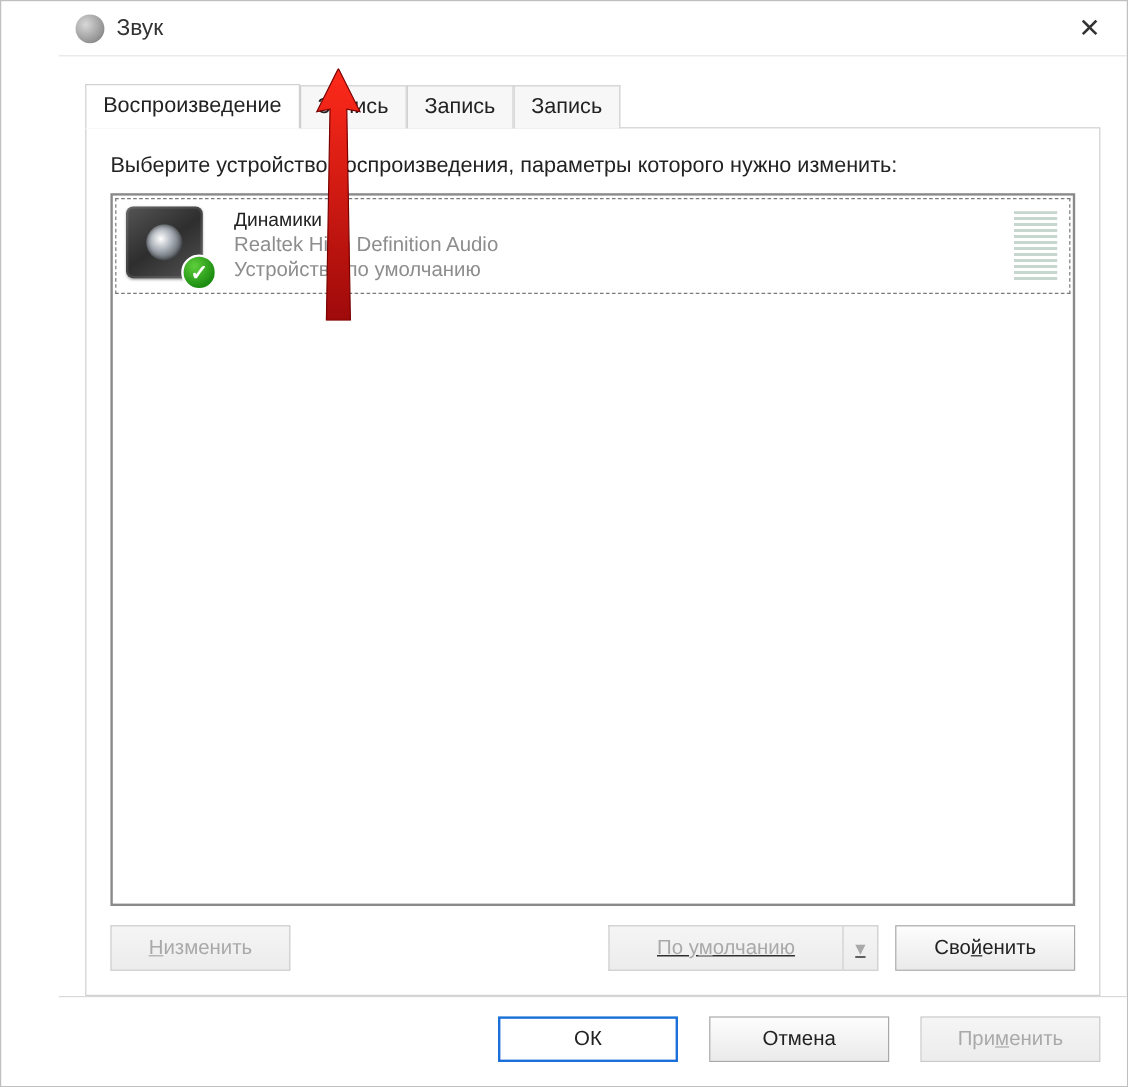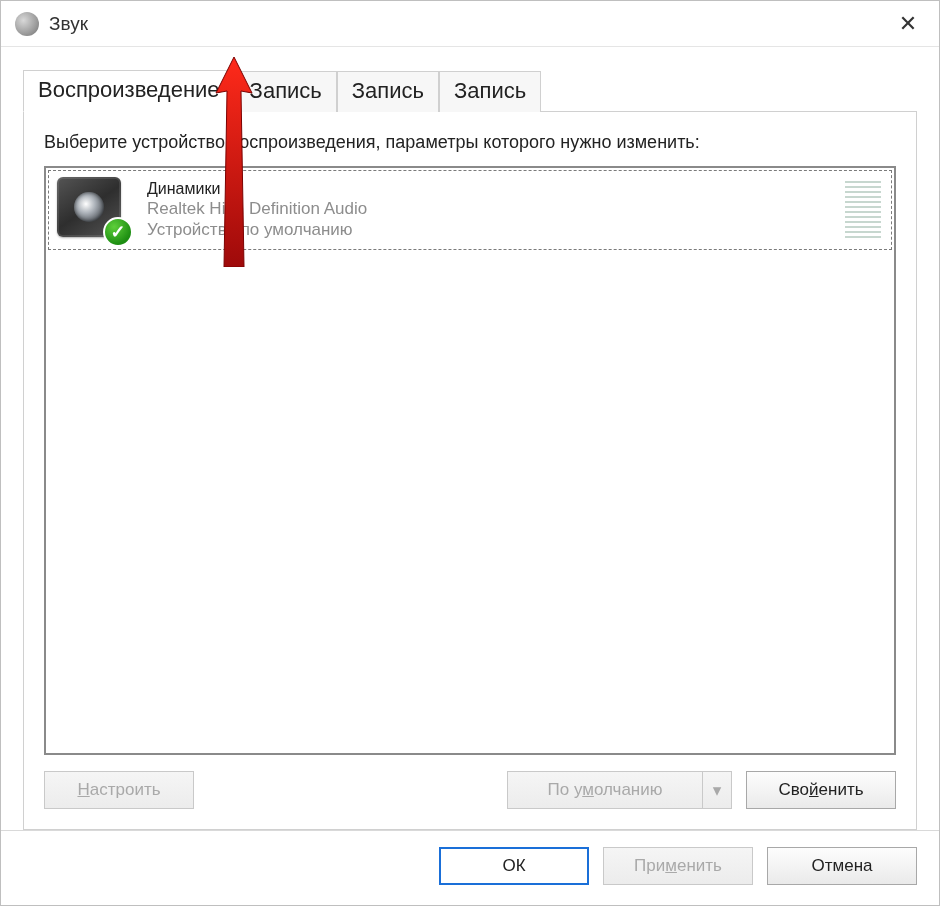"Звук" .window { padding-left: none -> 48px }
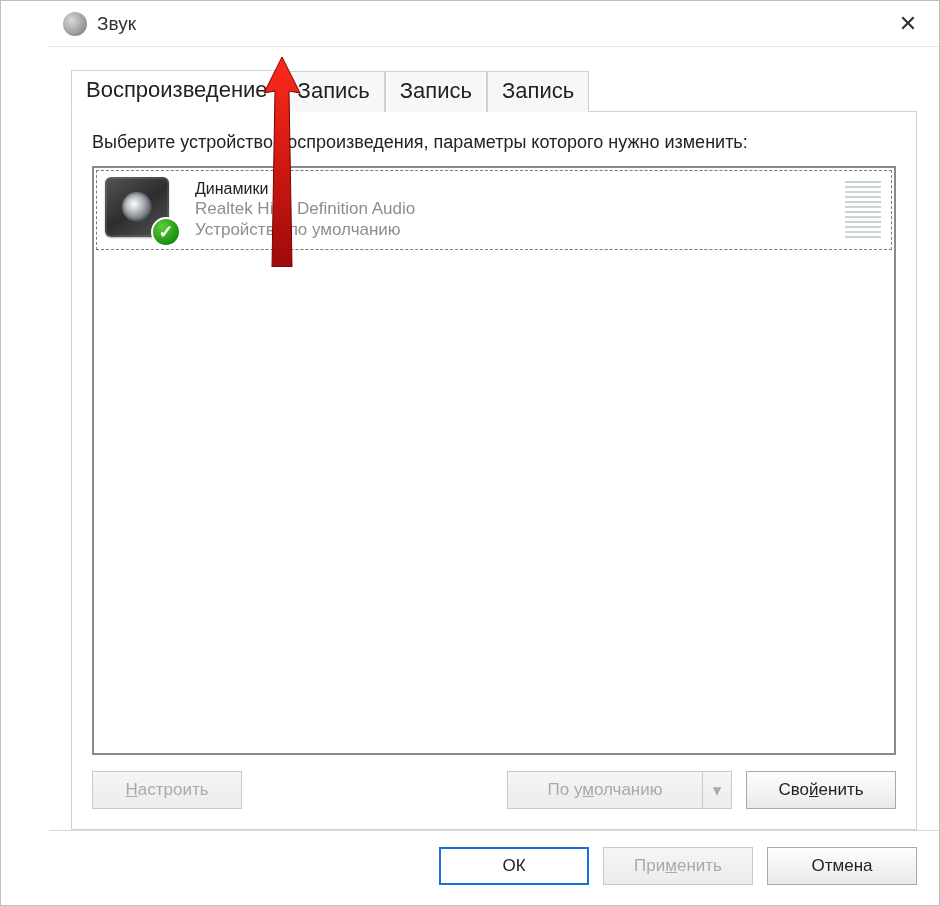"Воспроизведение" .tab { font-size: 22px -> 18px }
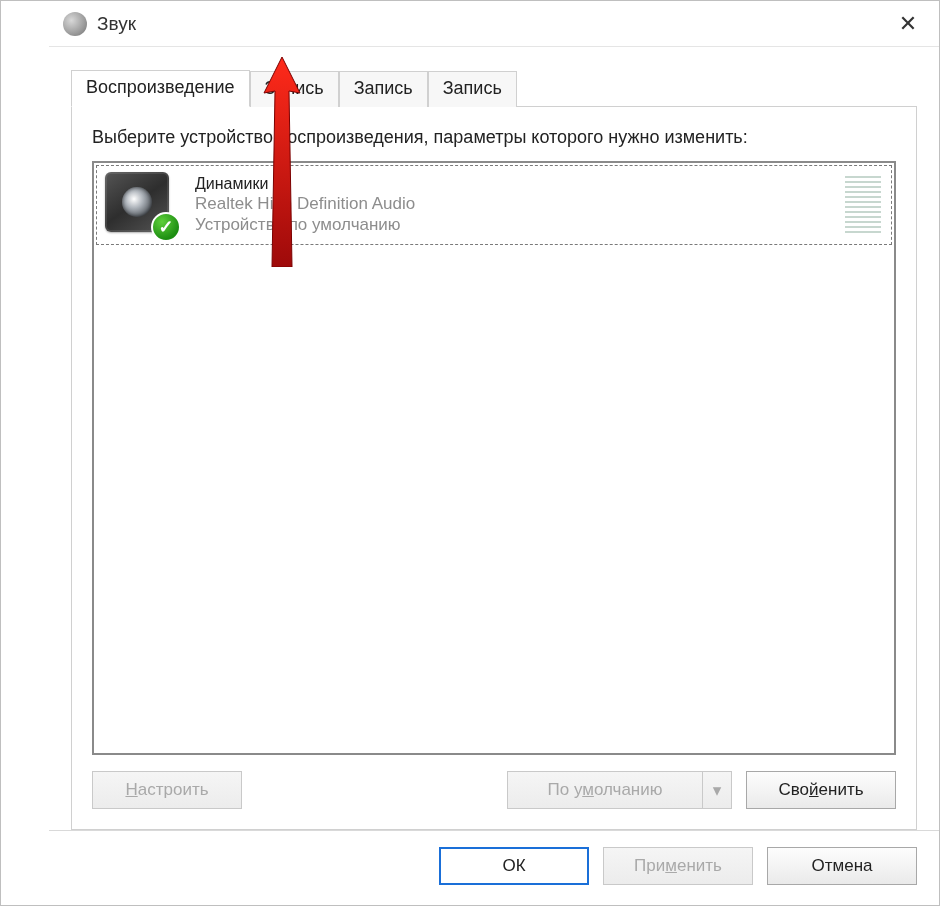"астроить" span { text: астроить -> изменить }
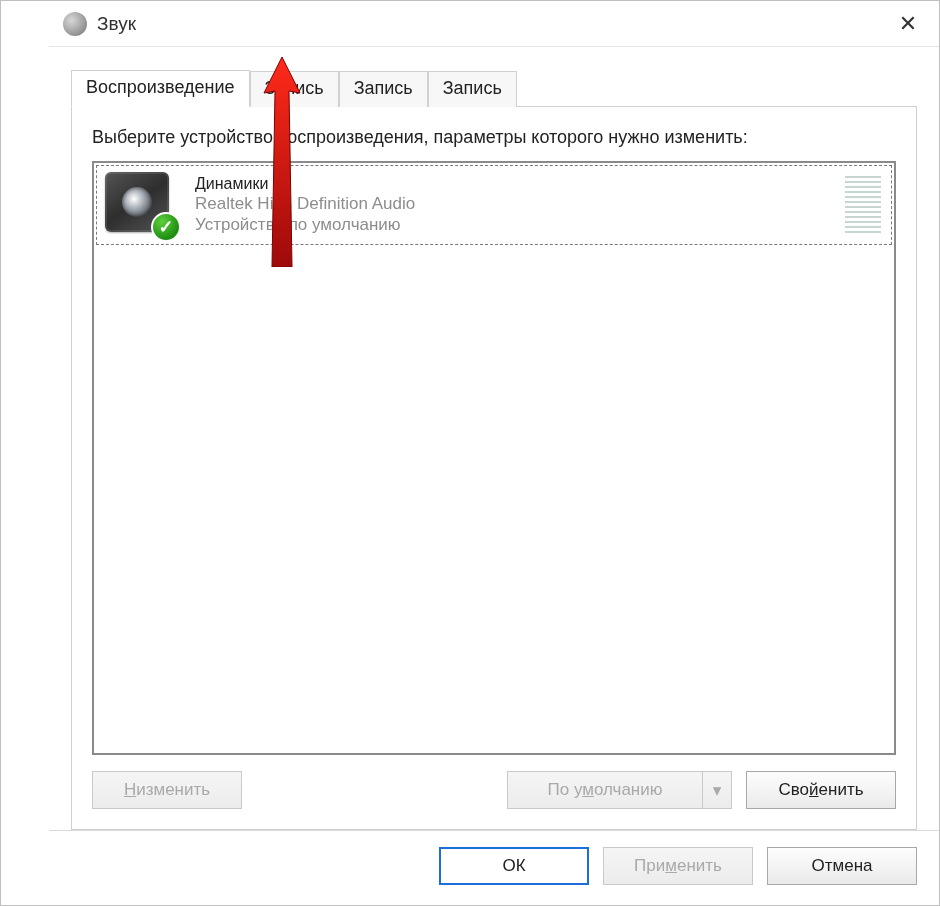"По умолчанию" .split-group { text-decoration: none -> underline }
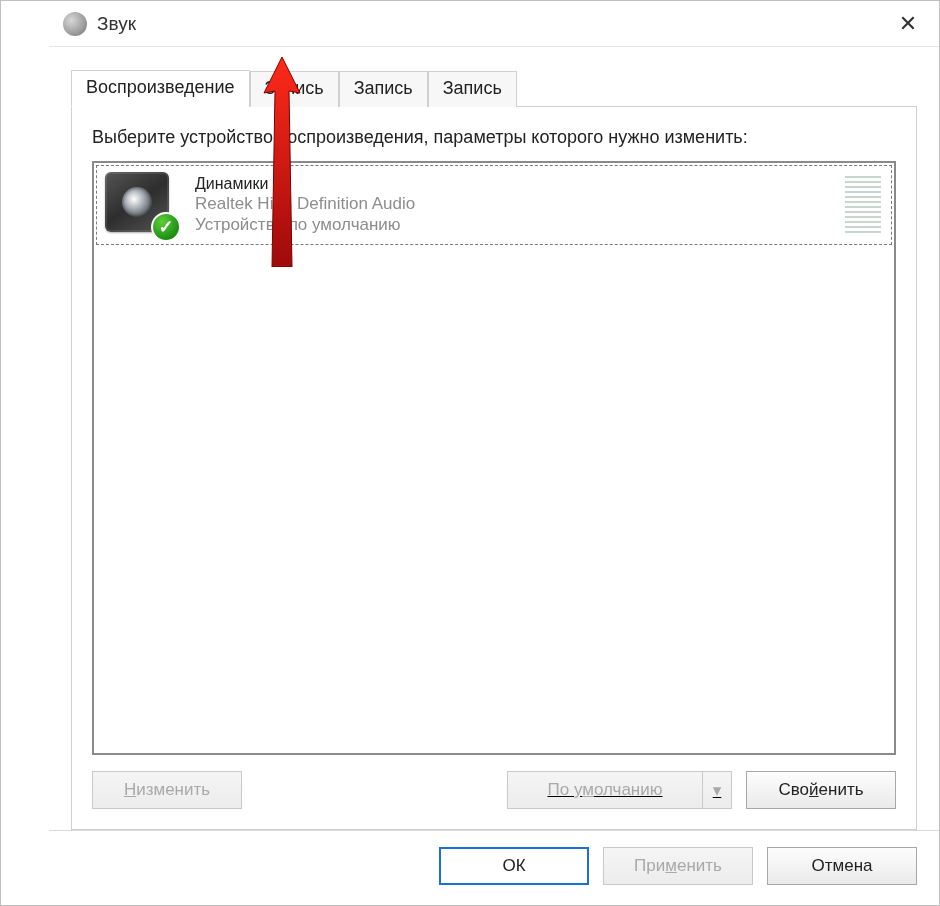"ОК" .footer { gap: 14px -> 26px }
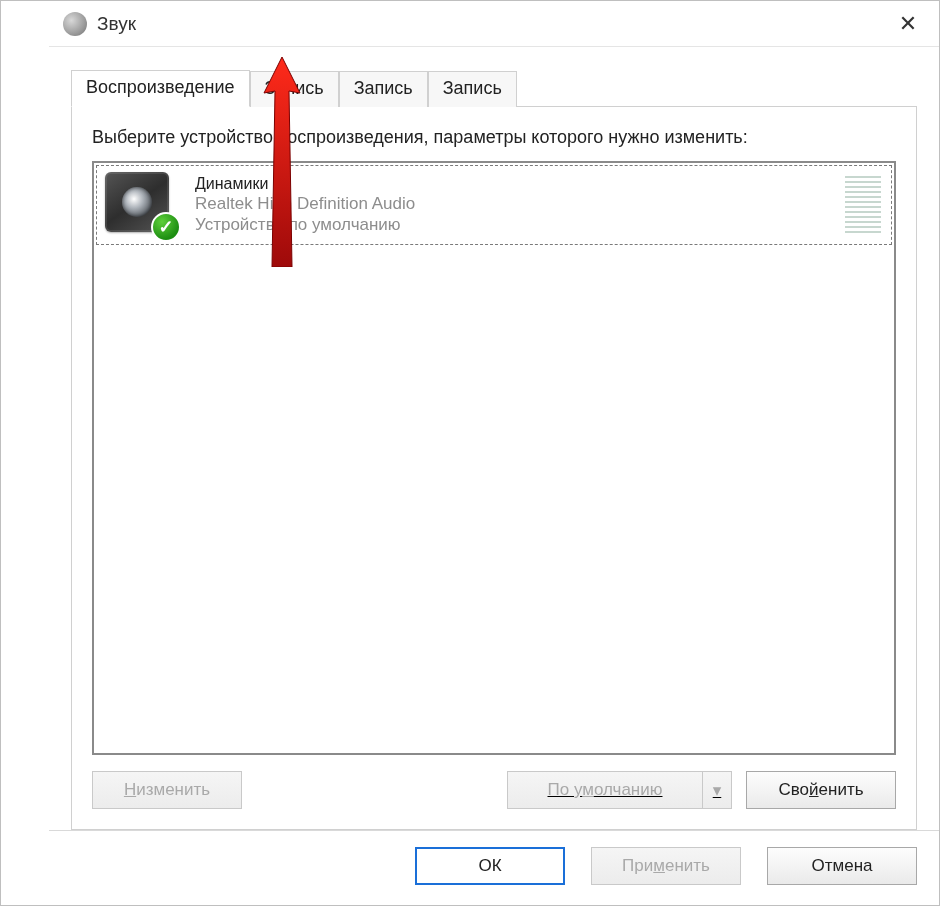"Применить" button.win { order: before "Отмена" -> after "Отмена" }
